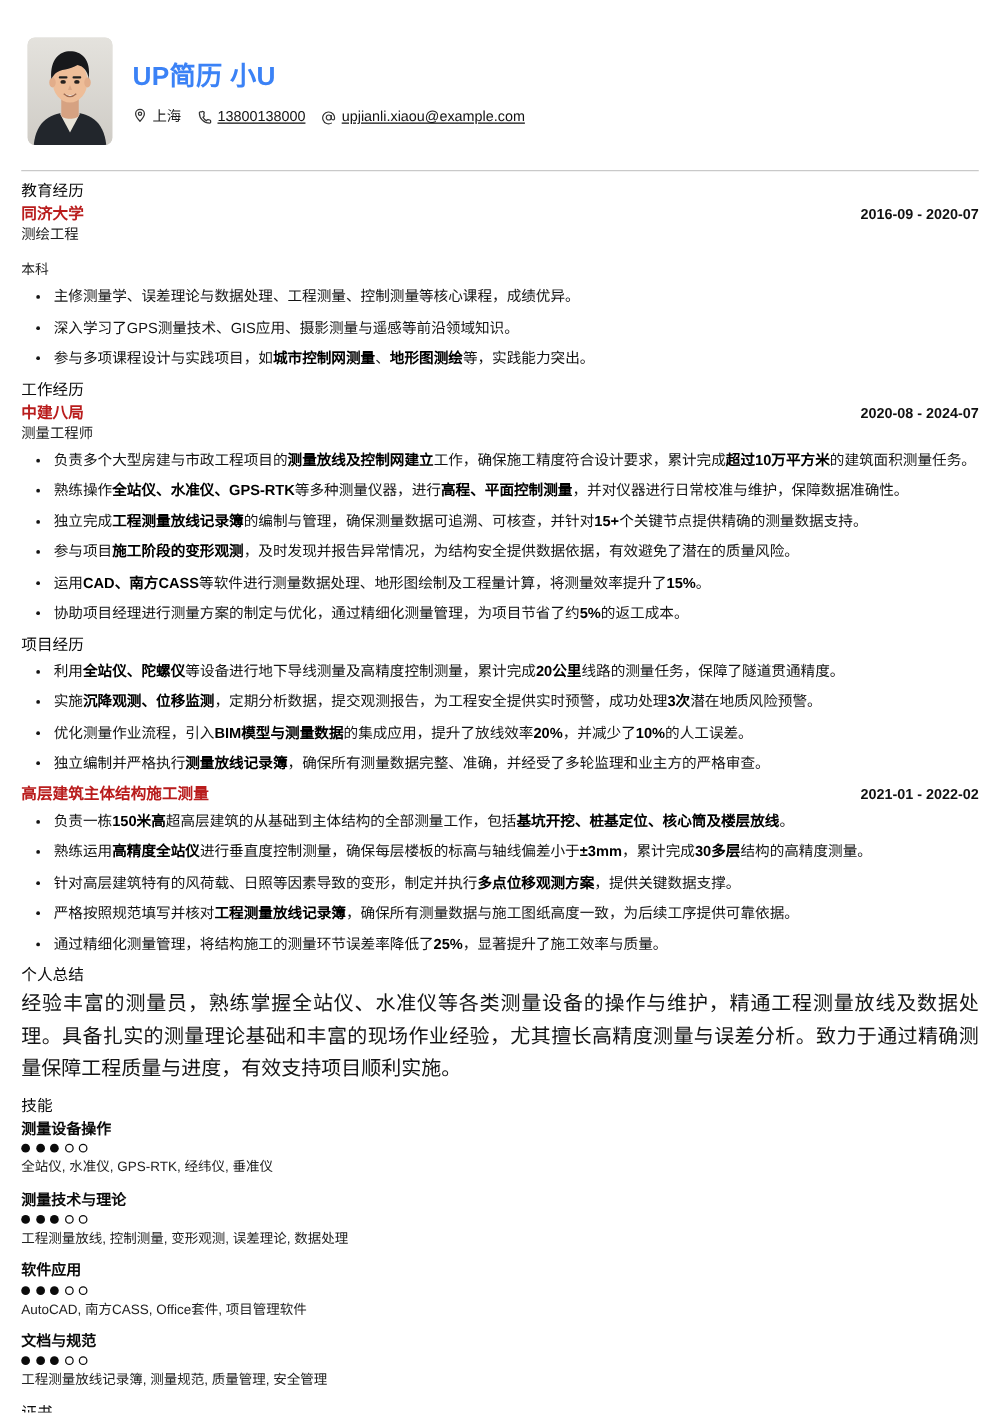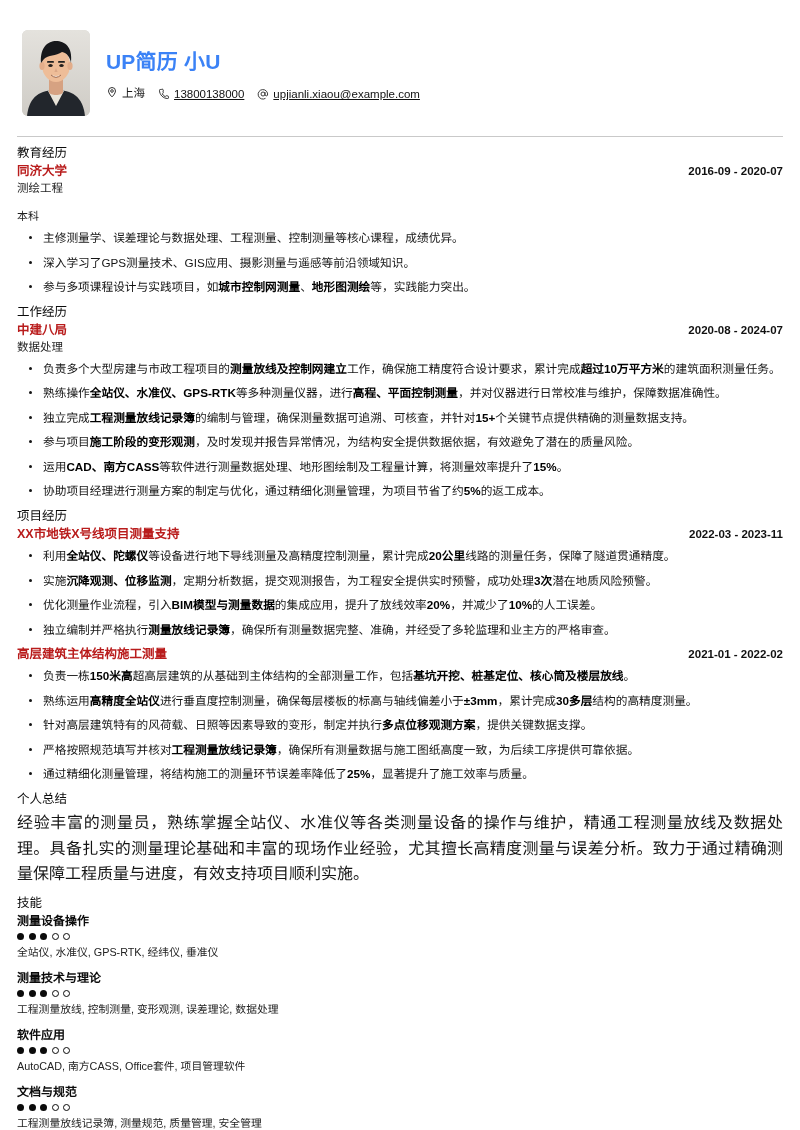"数据处理" span.entry-sub { text: 数据处理 -> 测量工程师 }
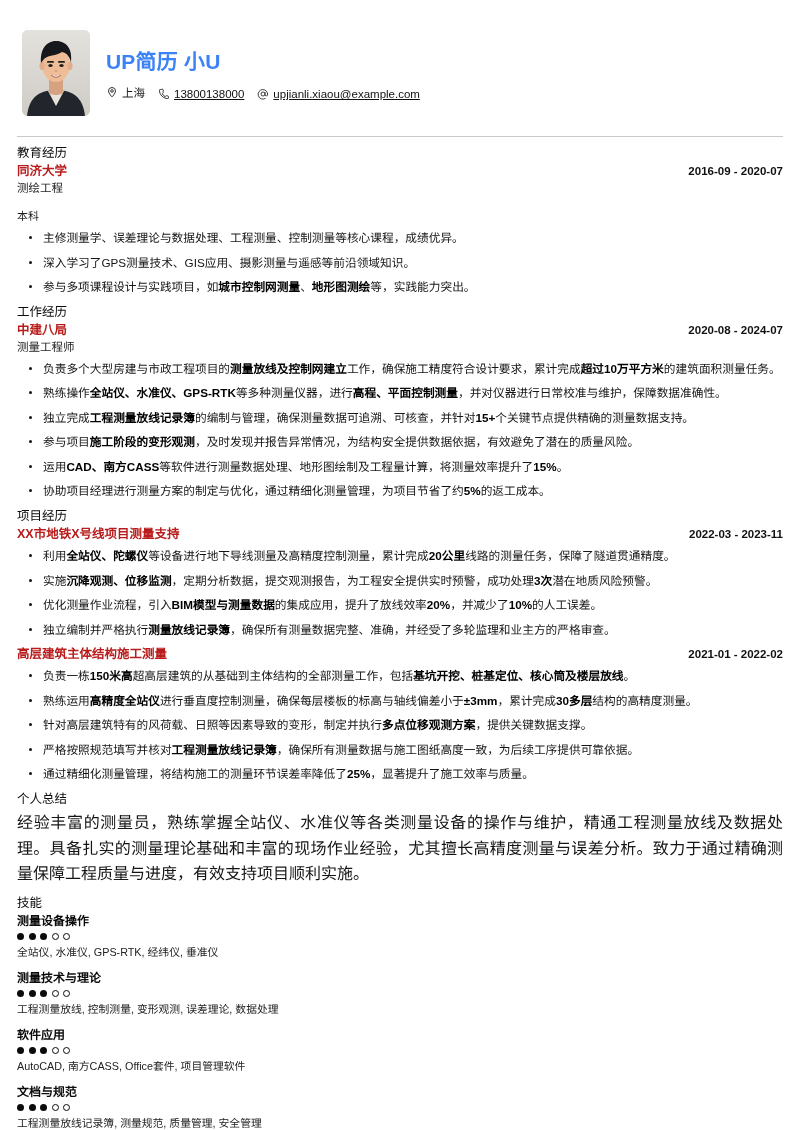"XX市地铁X号线项目测量支持" div.entry-head { html: <div> <span>XX市地铁X号线项目测量支持</span> <span>2022-03 - 2023-11</span> </div> -> none }
